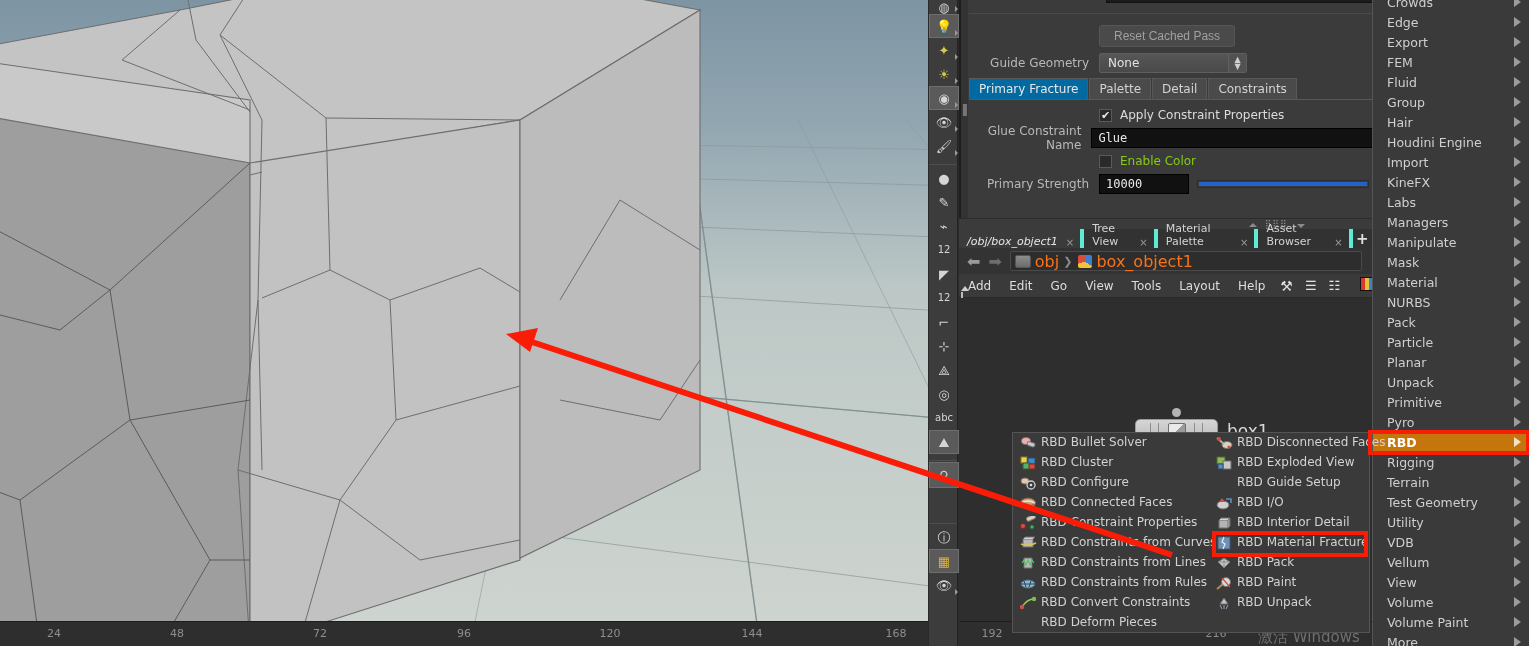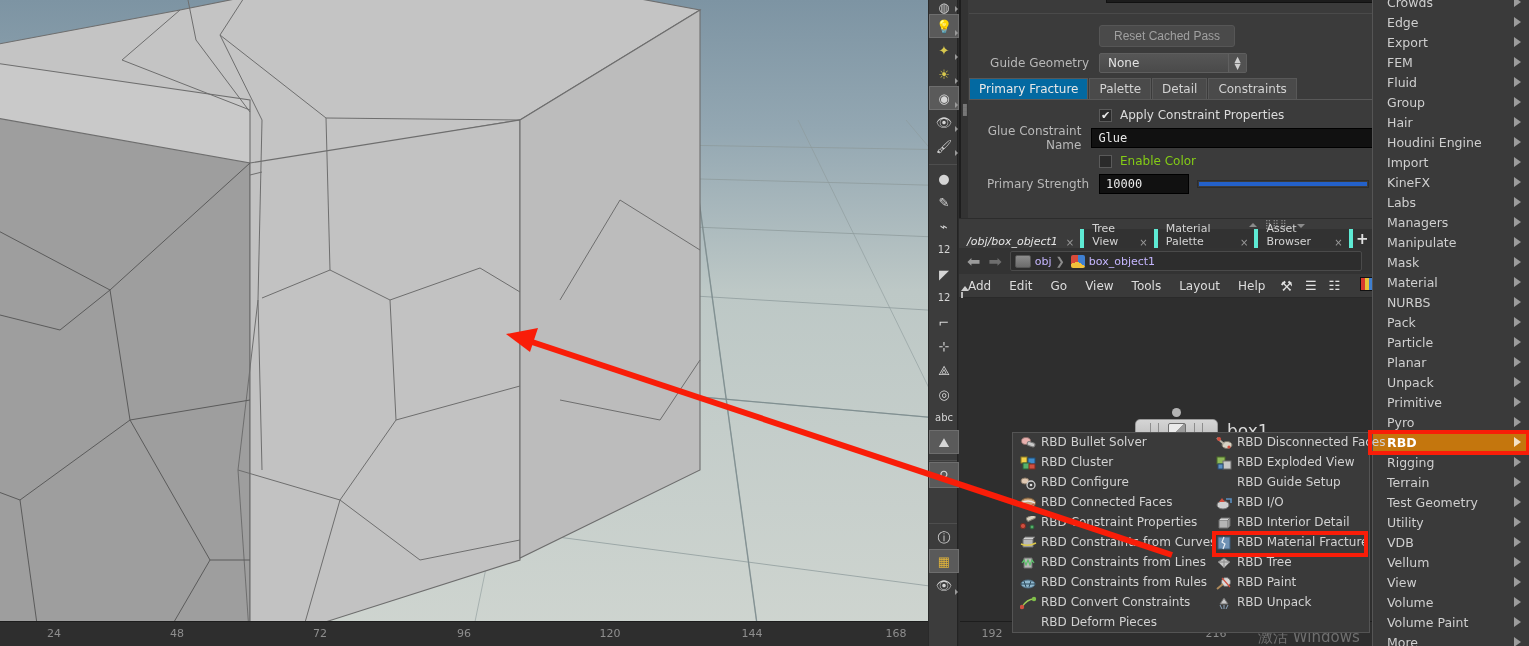"obj" .crumbbox .seg { color: #c4b5fd -> #f97316; font-size: 11px -> 16px }
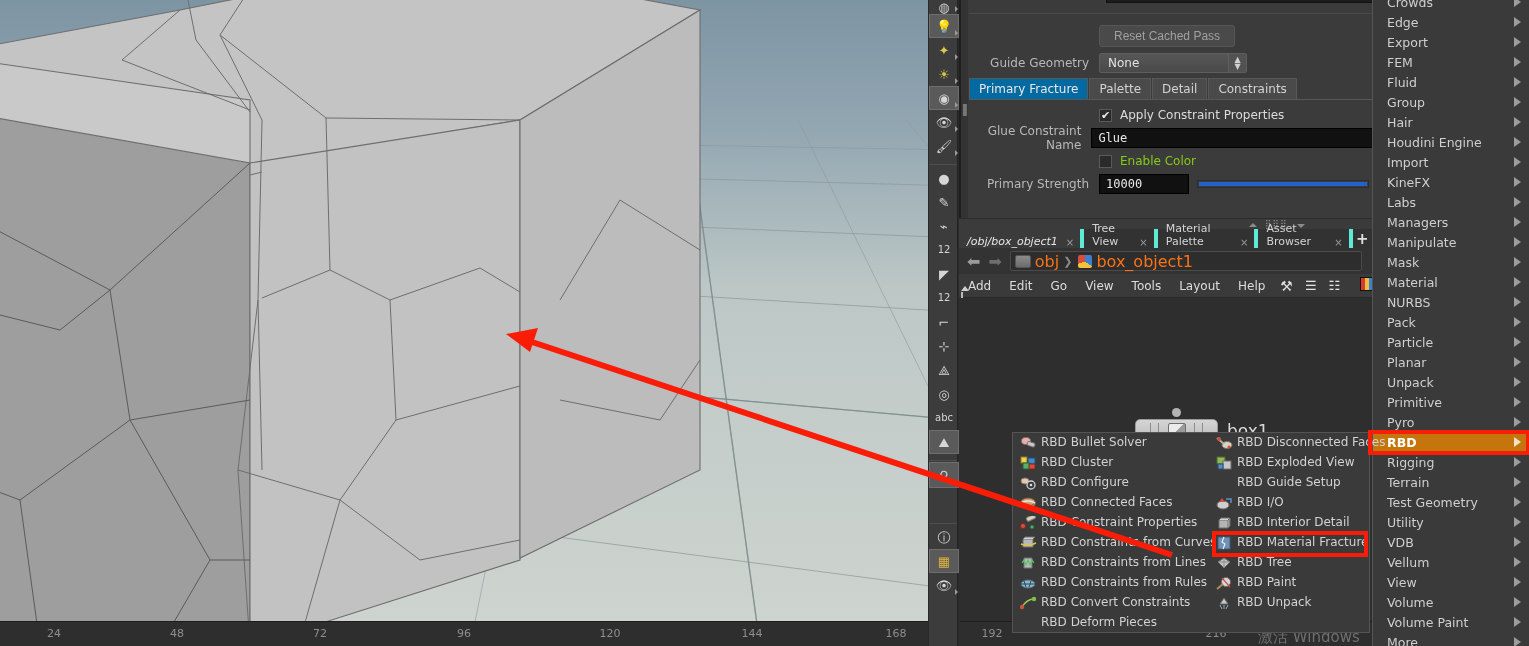"RBD Tree" span { text: Tree -> Pack }
